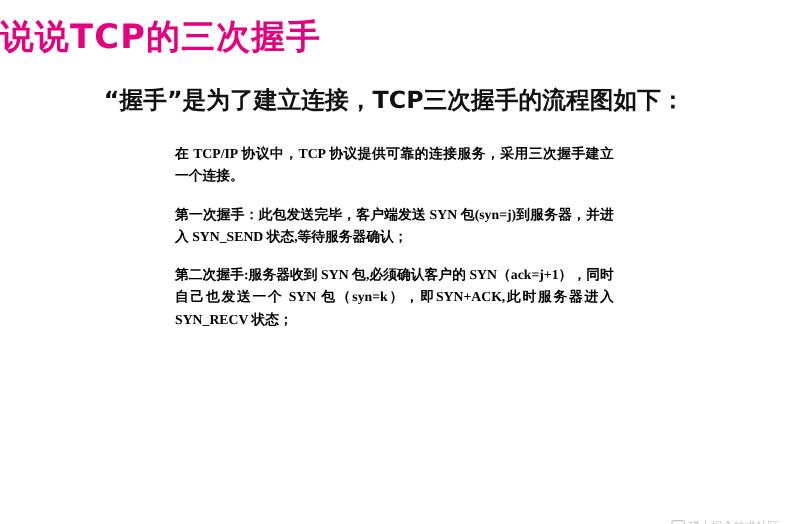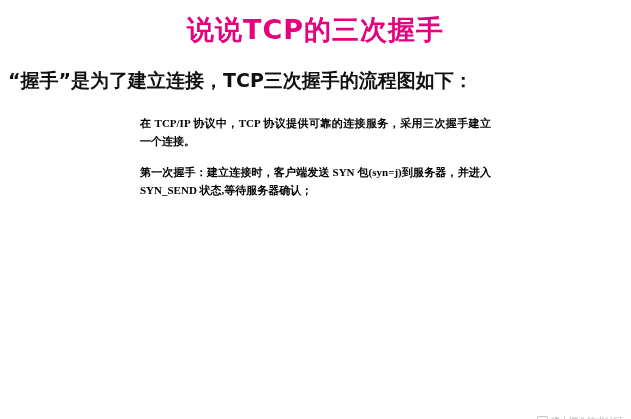"说说TCP的三次握手" .title { text-align: center -> left }
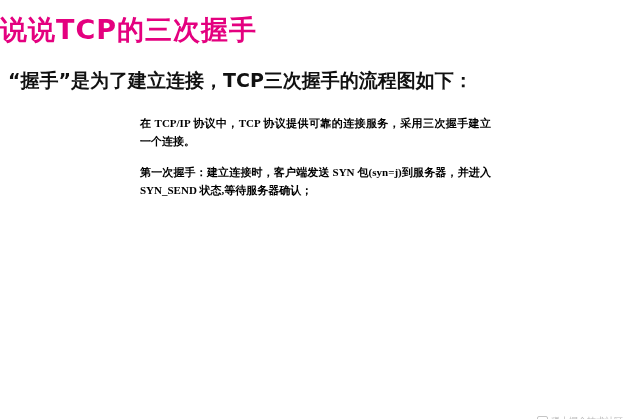"“握手”是为了建立连接，TCP三次握手的流程图如下：" .subtitle { text-align: left -> center }
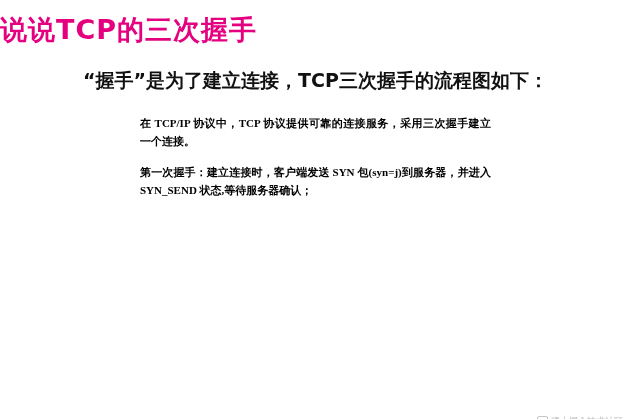"第一次握手：建立连接时，客户端发送 SYN 包(syn=j)到服务器，并进入" p.para { text: 建立连接时 -> 此包发送完毕 }
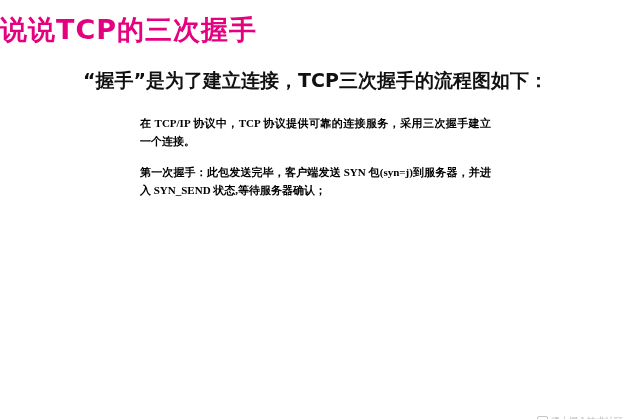"第二次握手:服务器收到 SYN 包,必须确认客户的" p.para { html: none -> <p>第二次握手:服务器收到 SYN 包,必须确认客户的 SYN（ack=j+1），同时自己也发送一个 SYN 包（syn=k），即SYN+ACK,此时服务器进入 SYN_RECV 状态；</p> }
